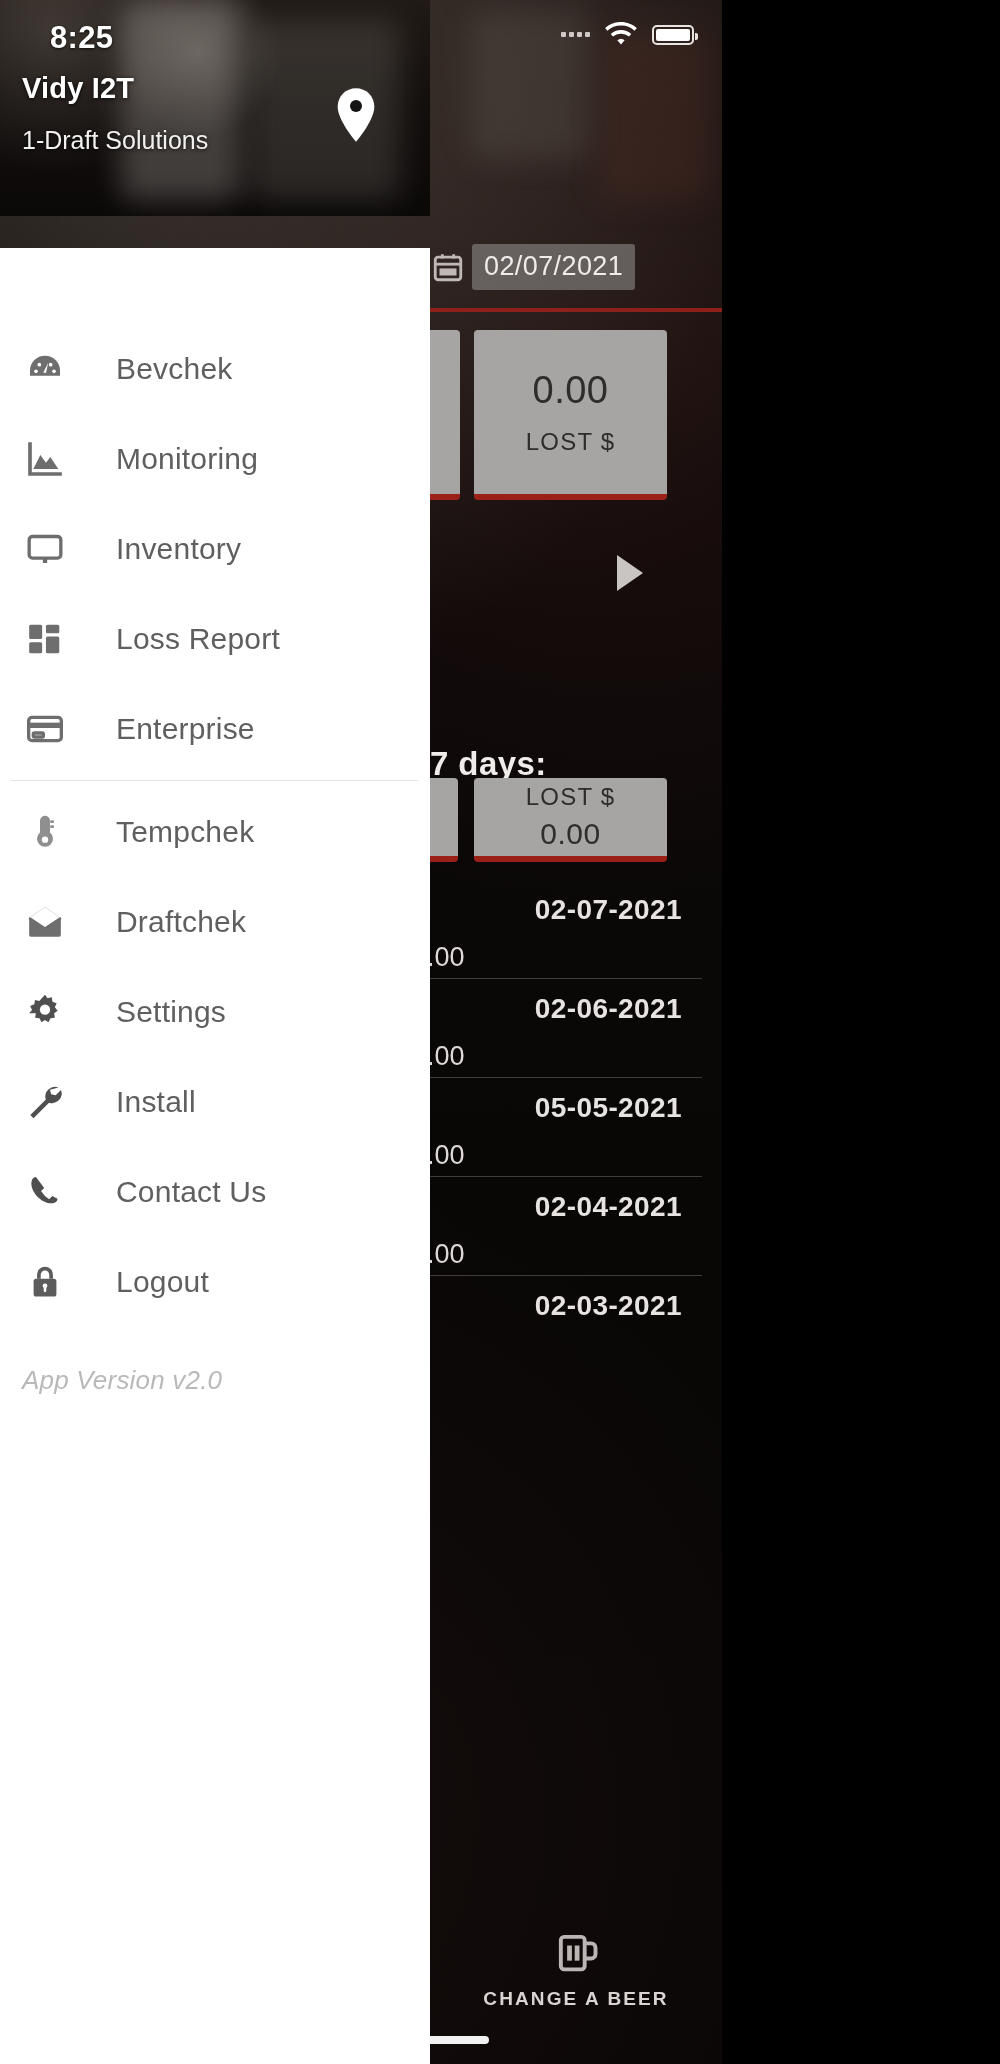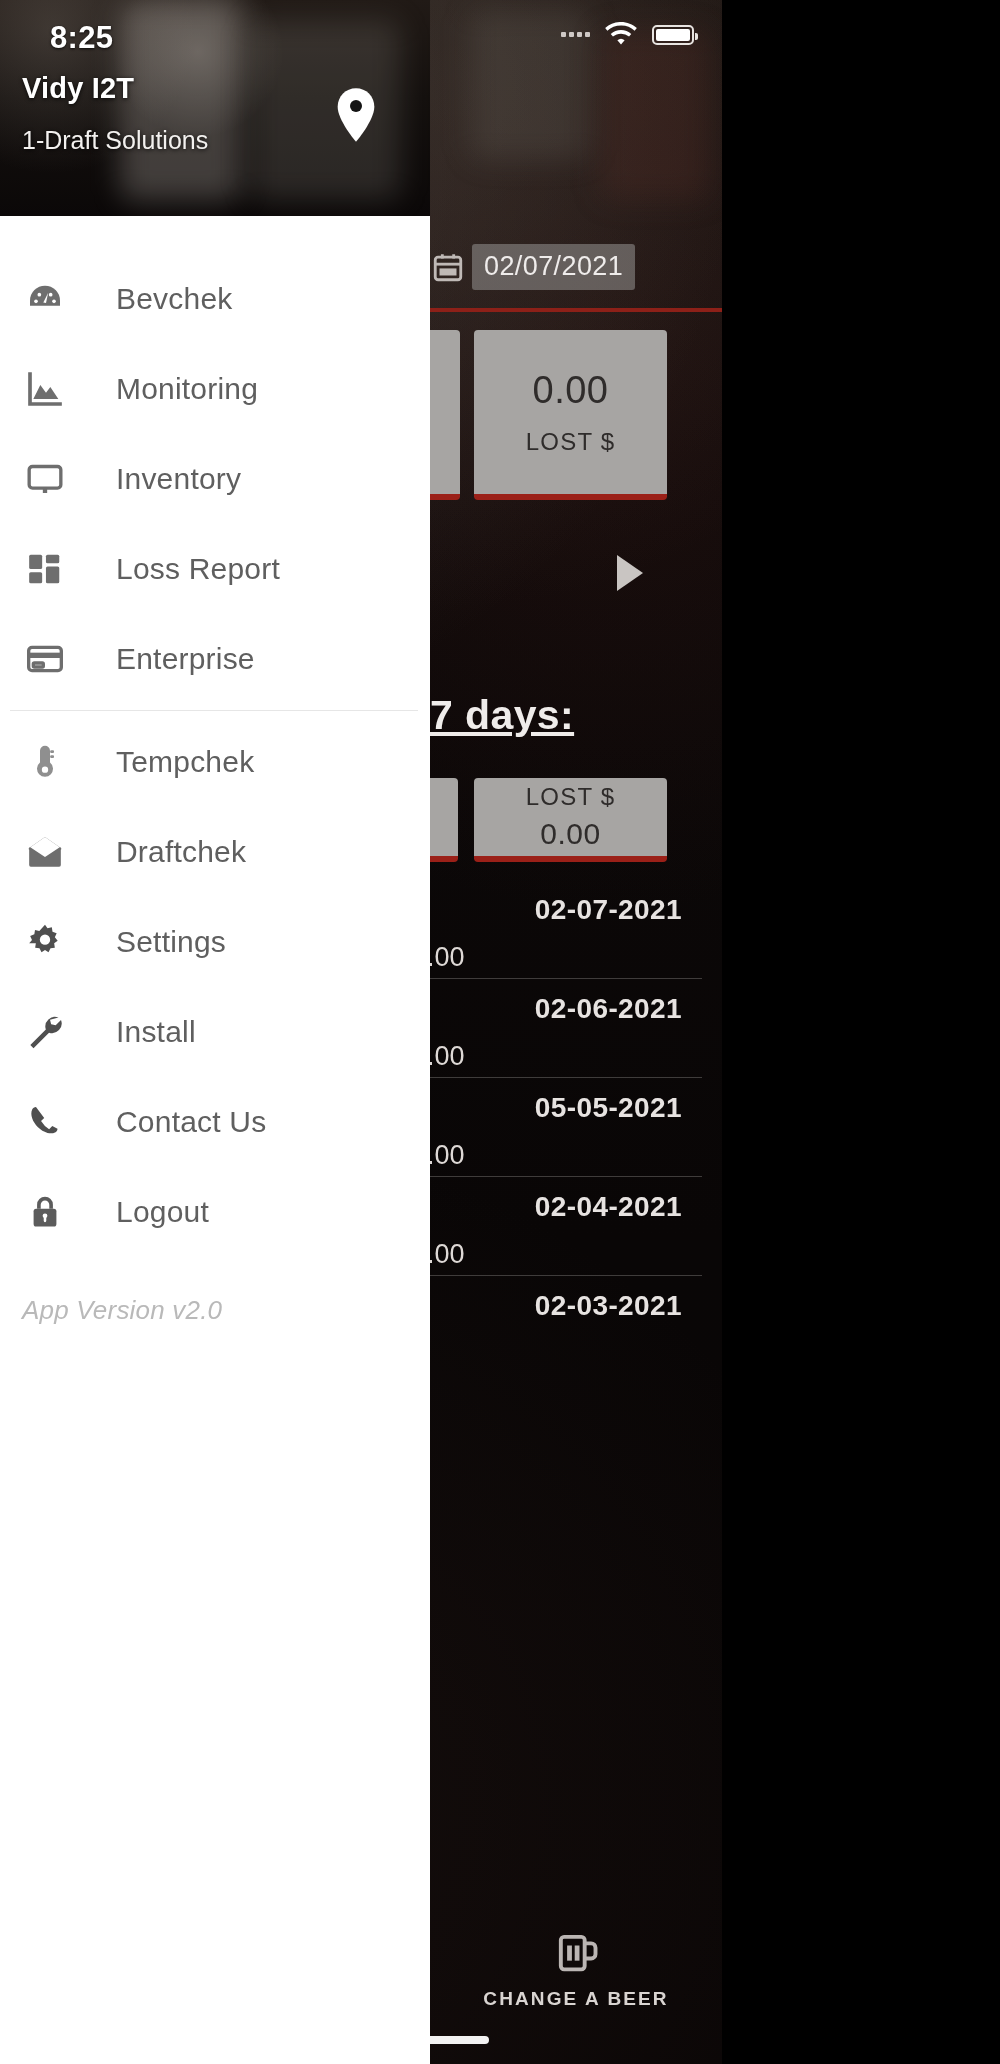"Bevchek" #drawer-body { margin-top: none -> 32px; padding-top: 38px -> 76px }
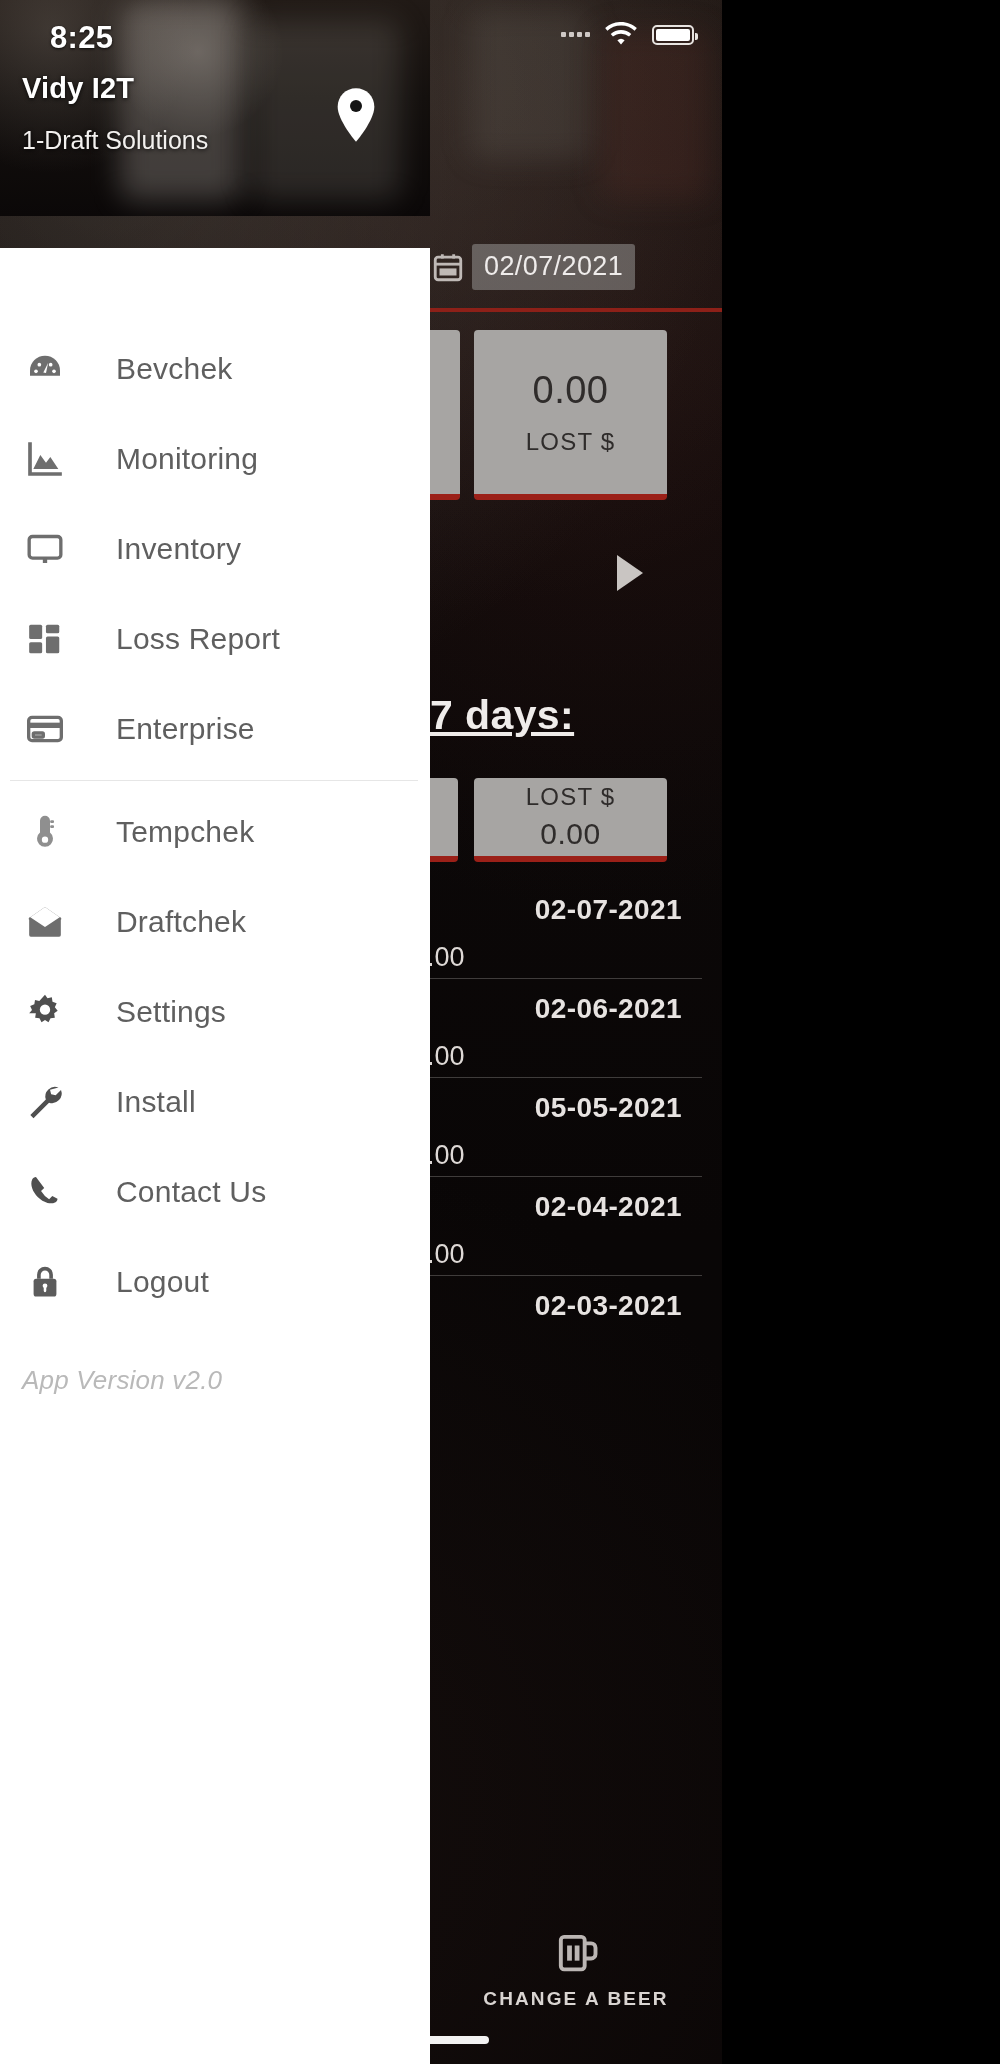"7 days:" #seven-days { font-size: 41px -> 33px; text-decoration: underline -> none; top: 692px -> 745px }
